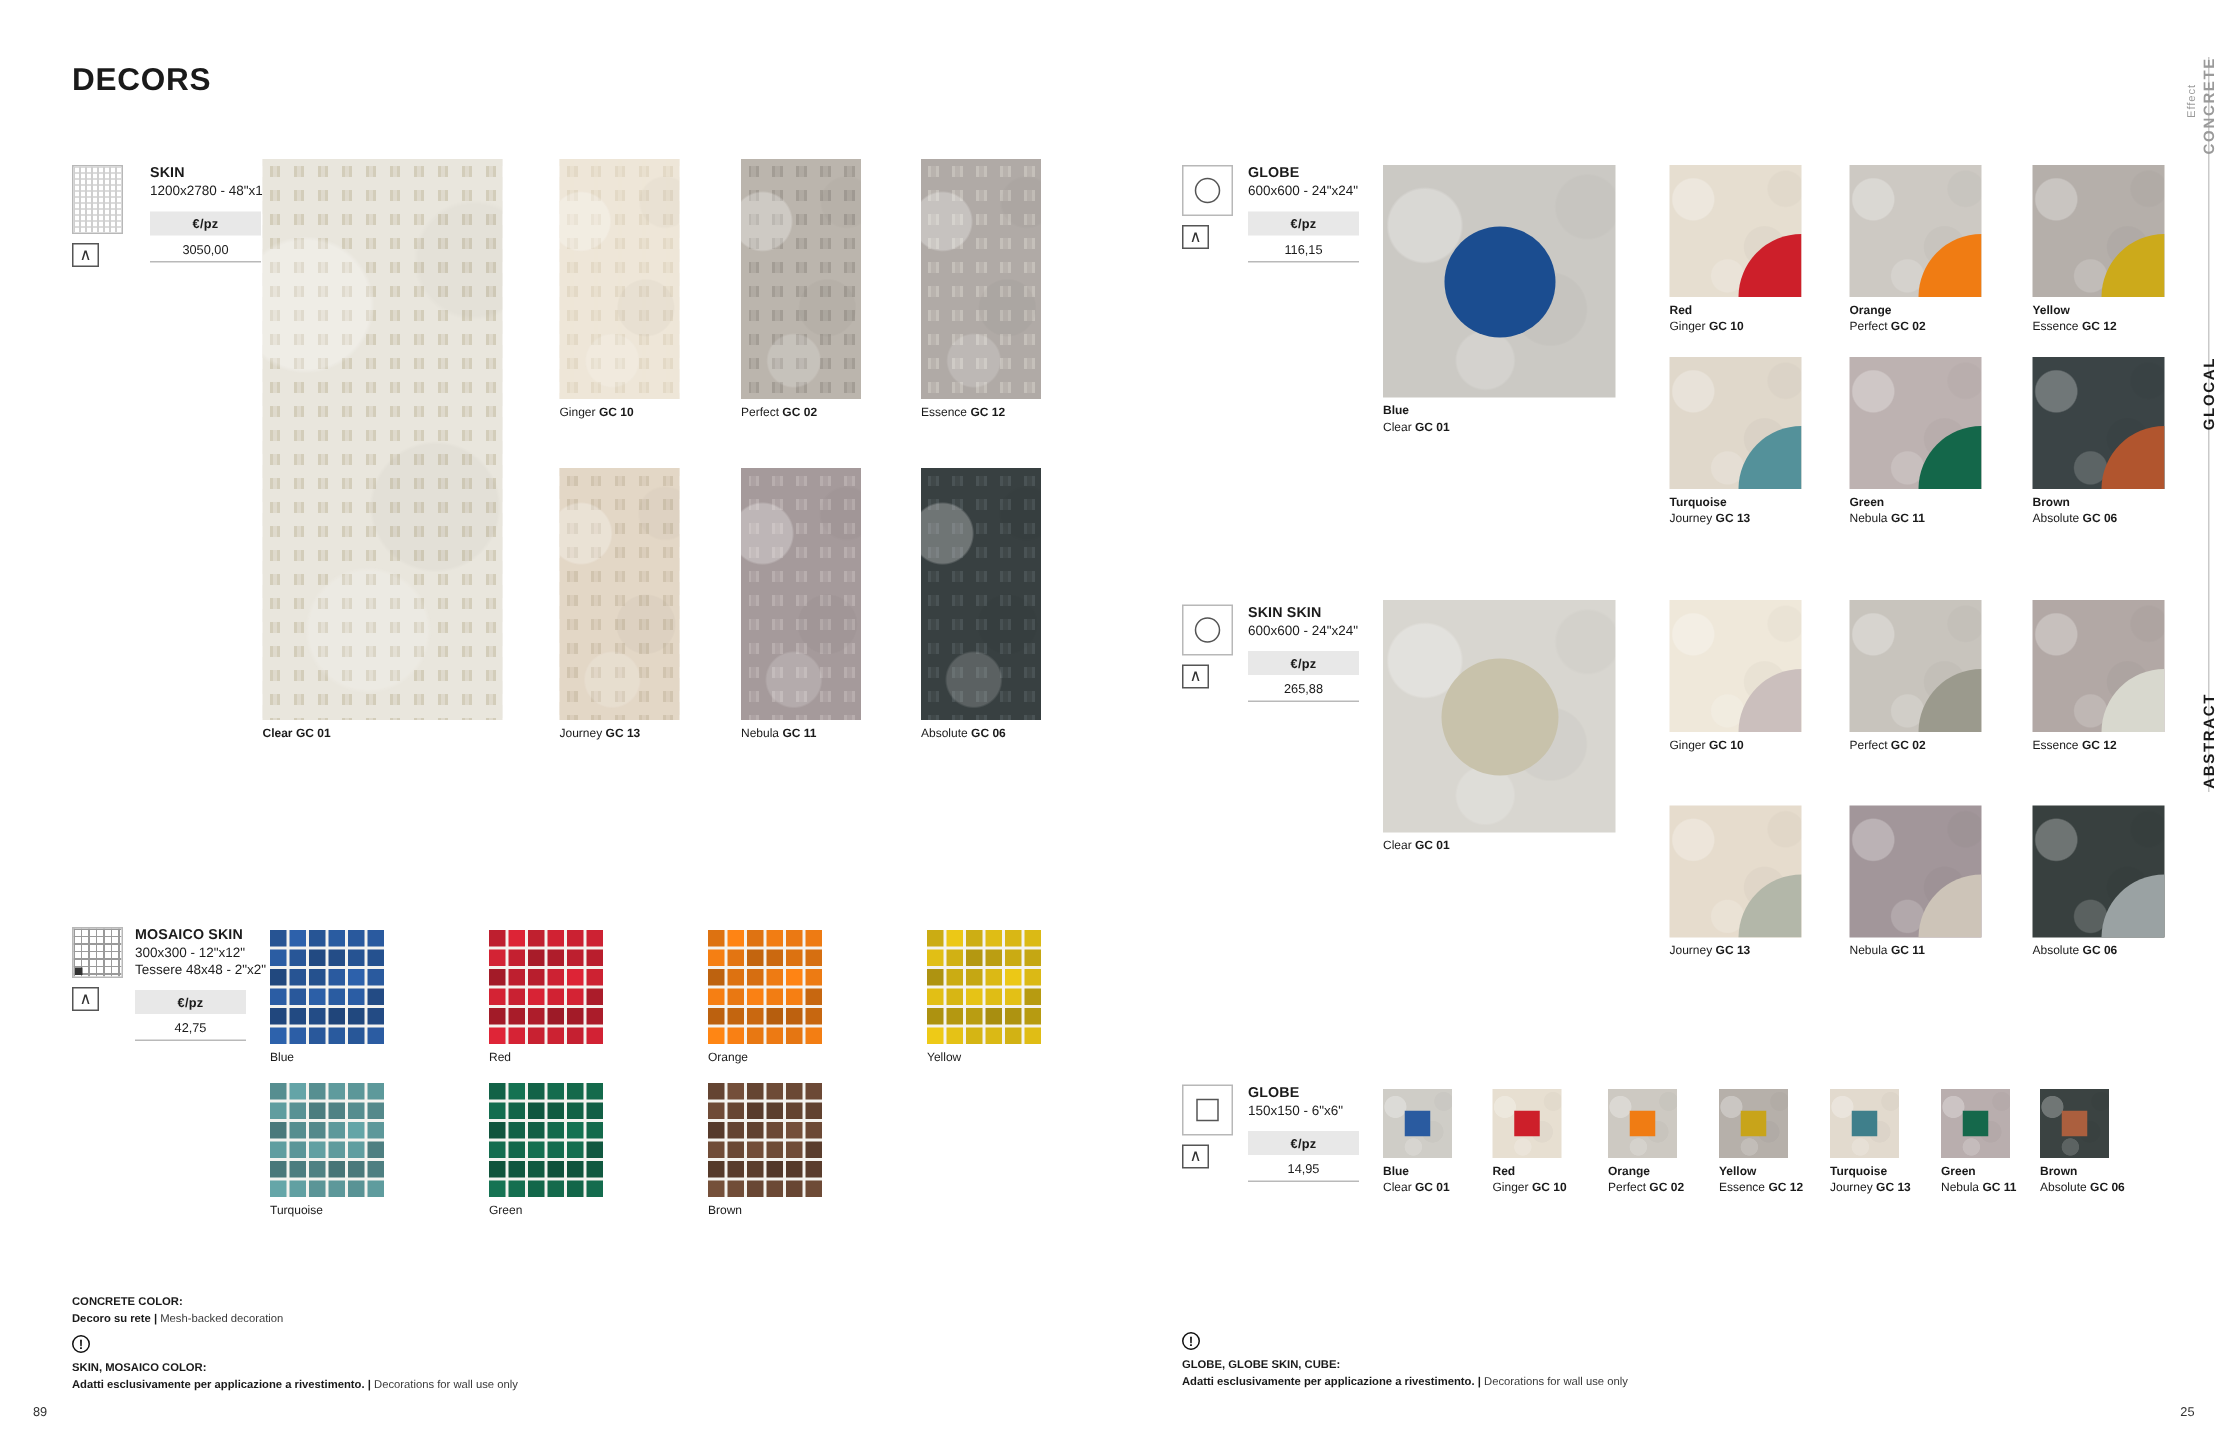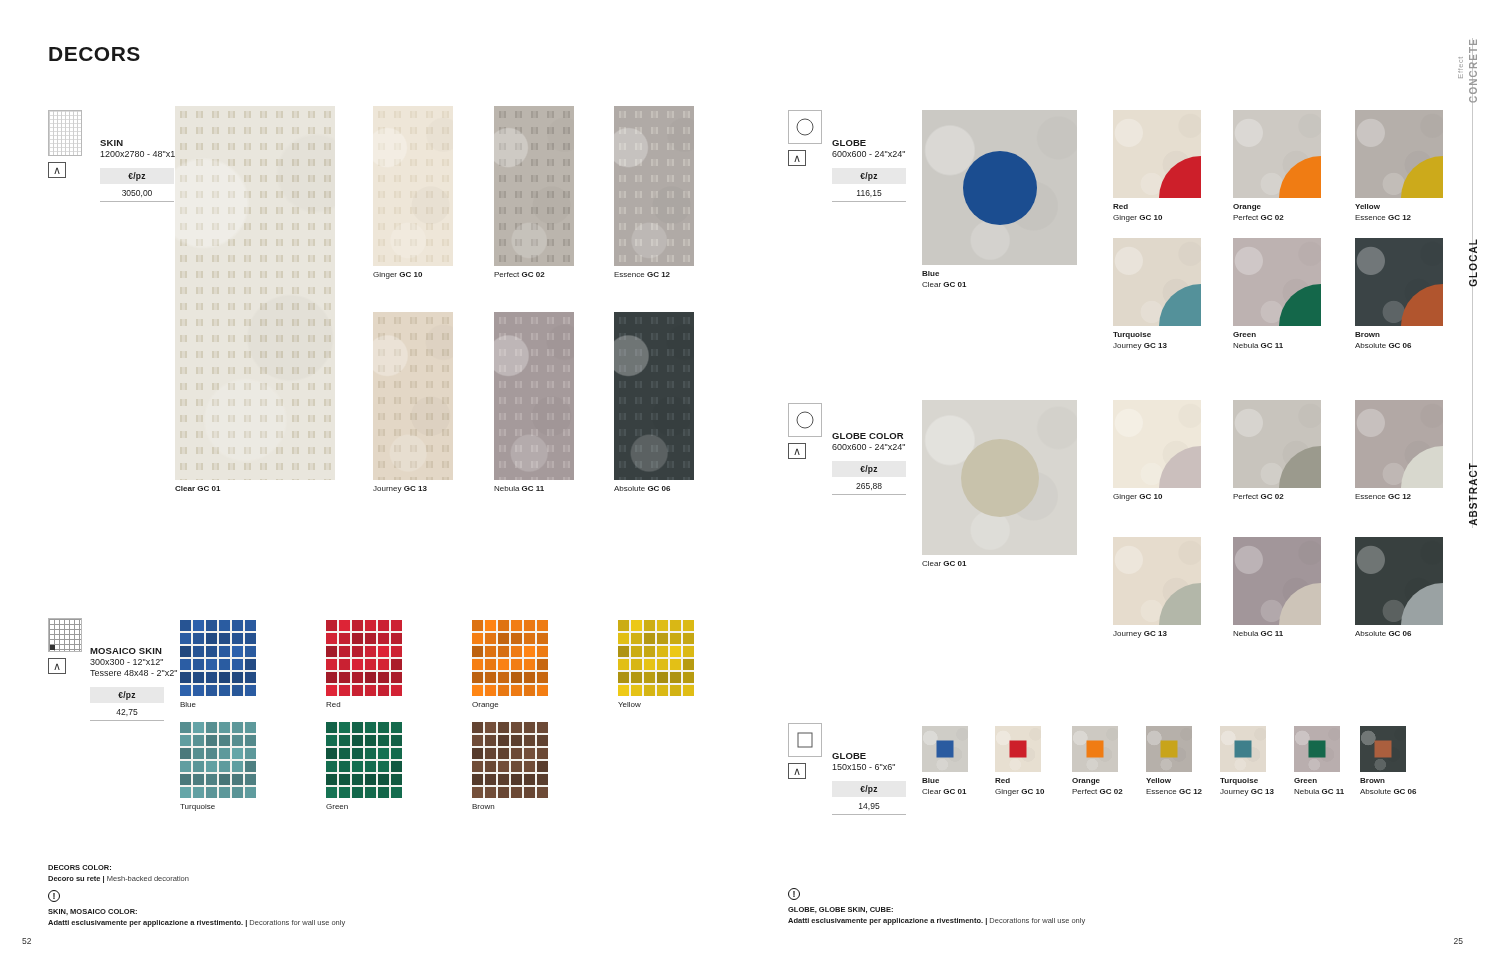"SKIN" .prod-text-col { margin-top: 27px -> none }
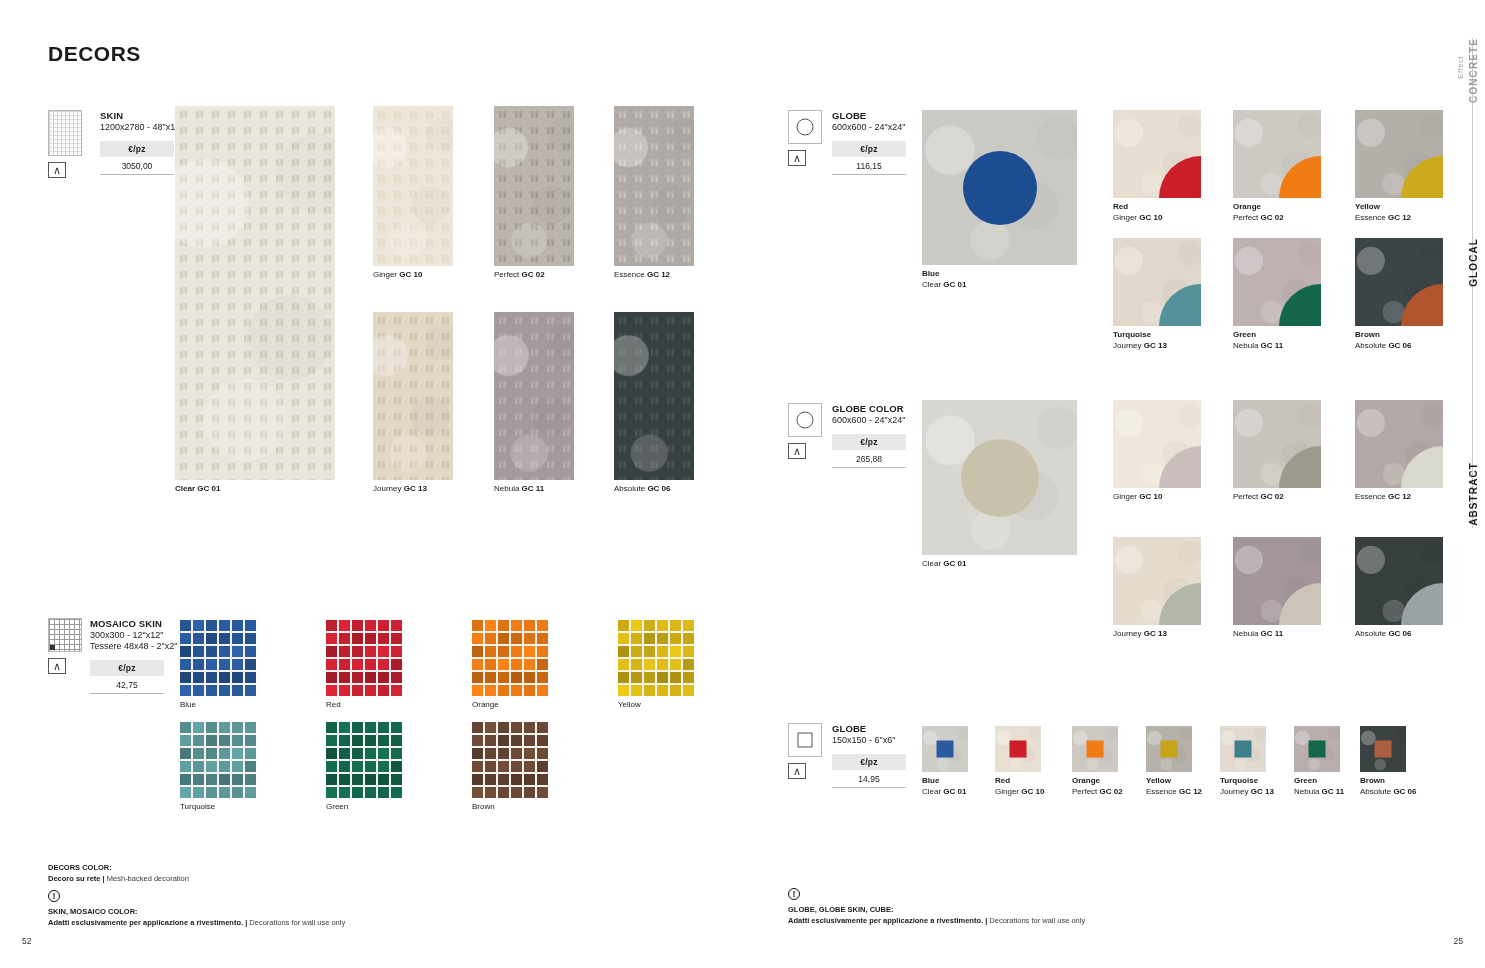"GLOBE COLOR" div.prod-name { text: GLOBE COLOR -> SKIN SKIN }
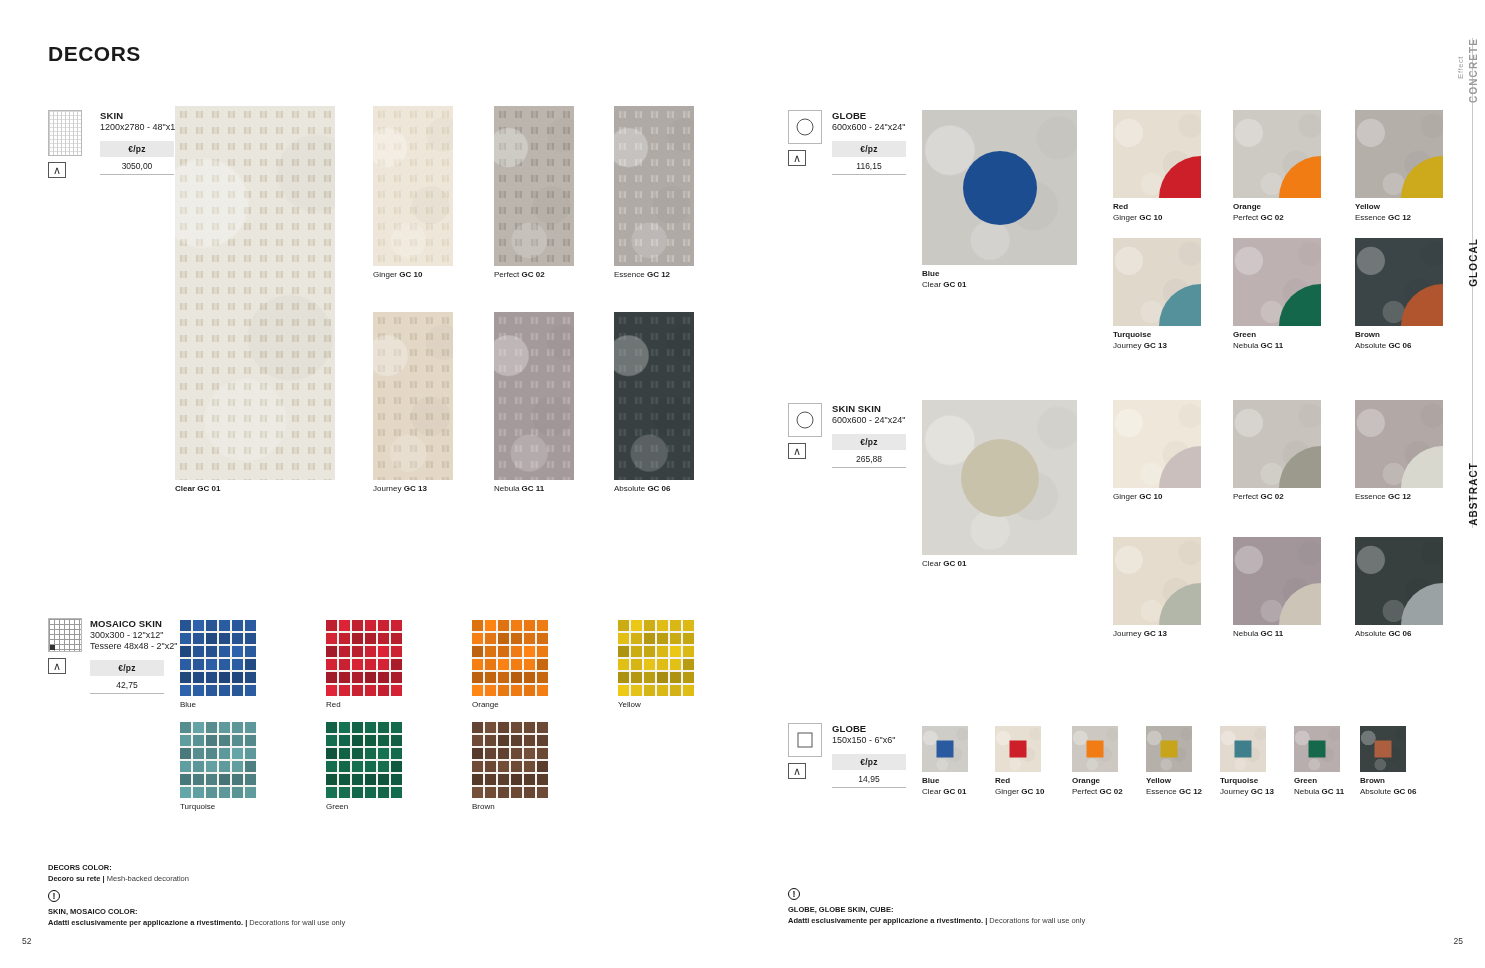"DECORS COLOR:" b { text: DECORS -> CONCRETE }
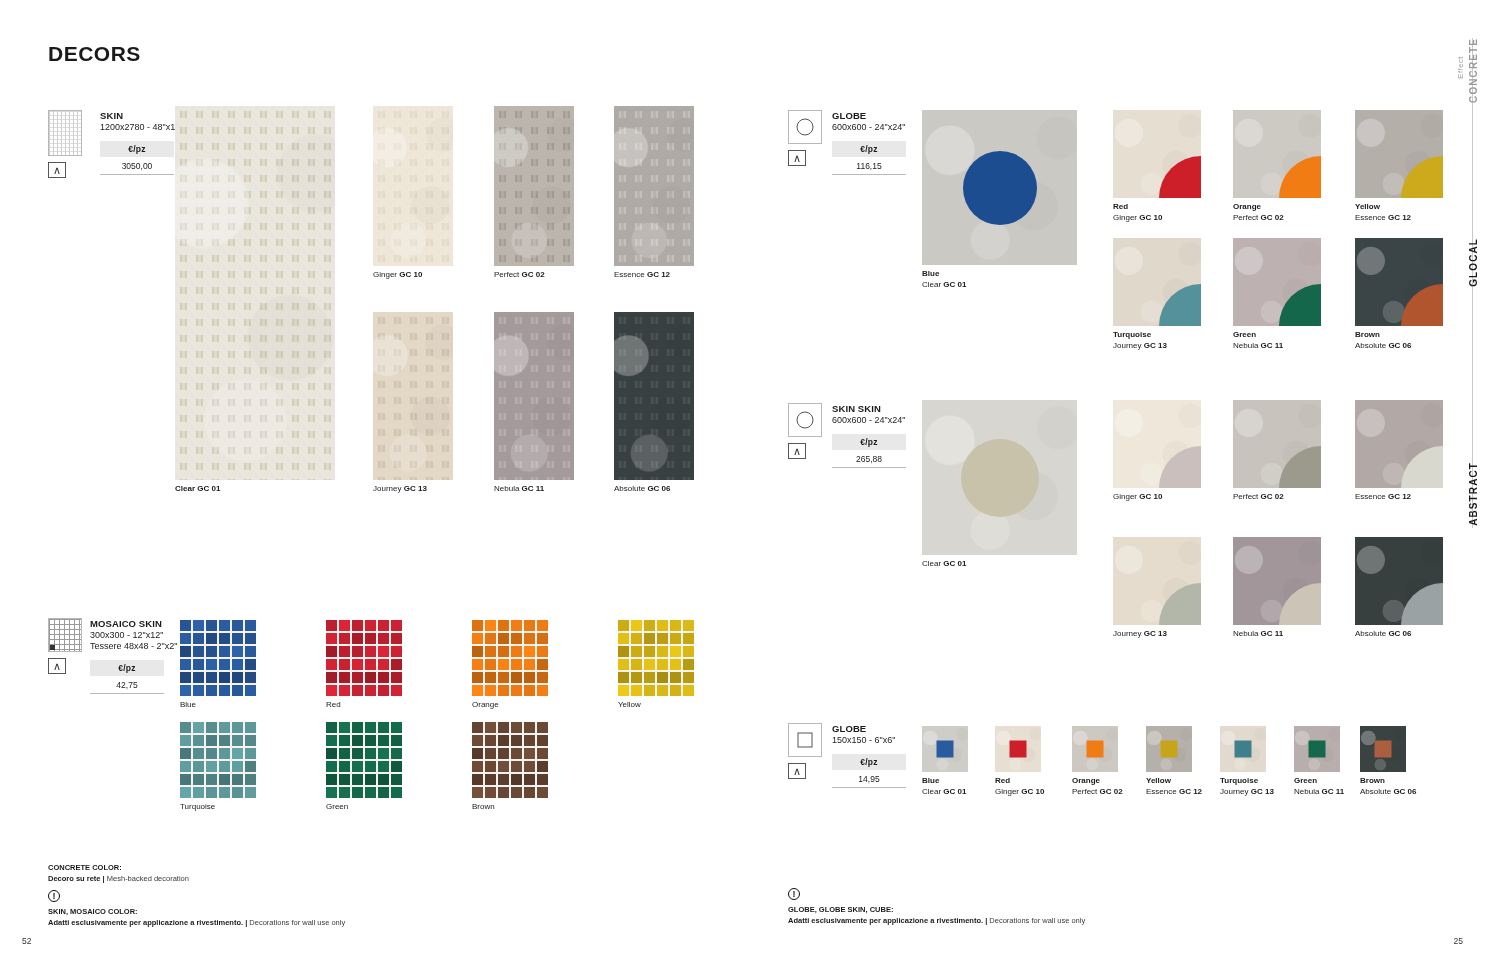"52" div.pageno { text: 52 -> 89 }
